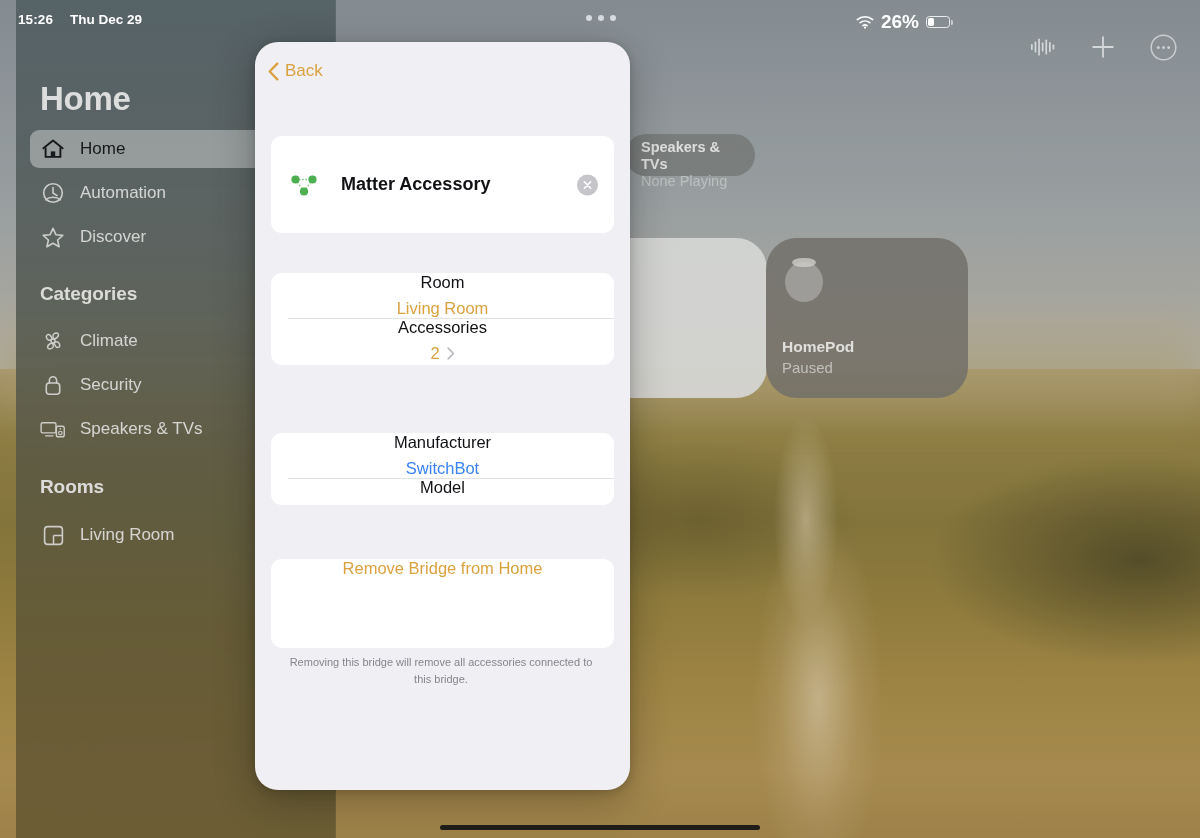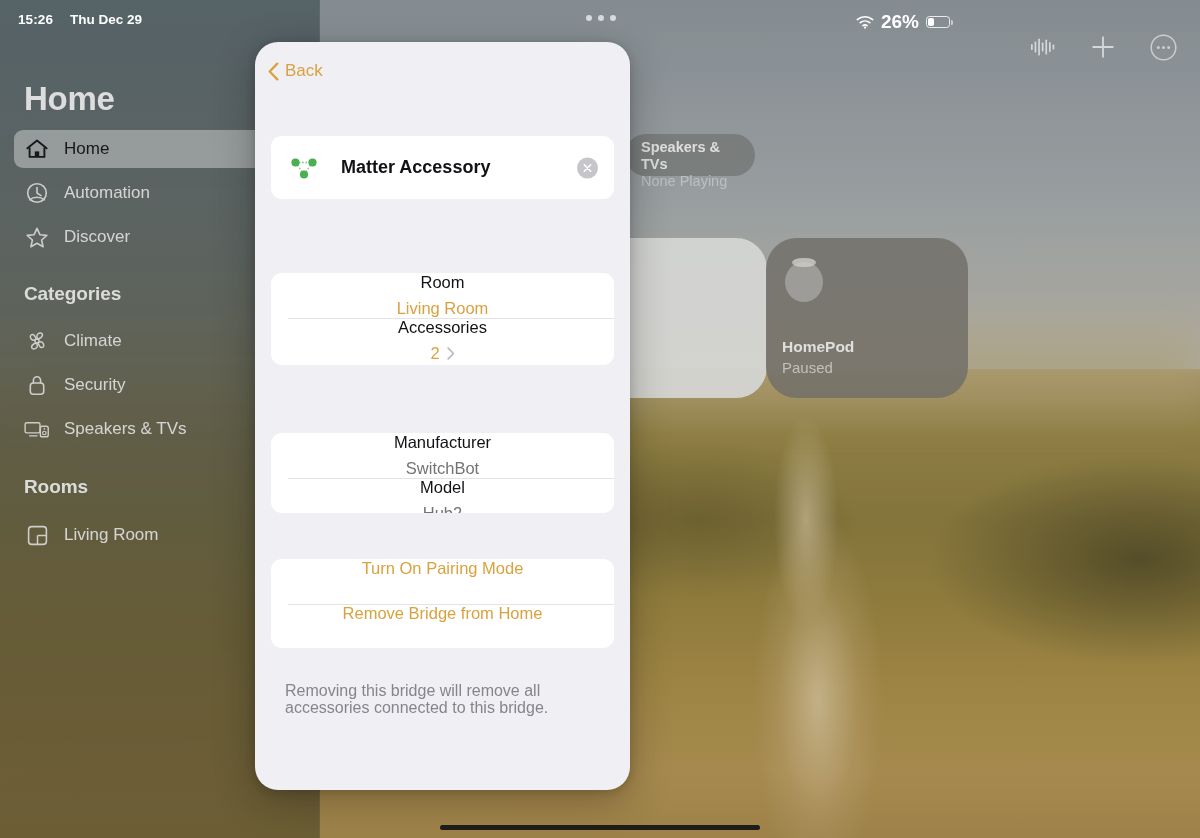"Home" #sidebar { left: 0 -> 16px }
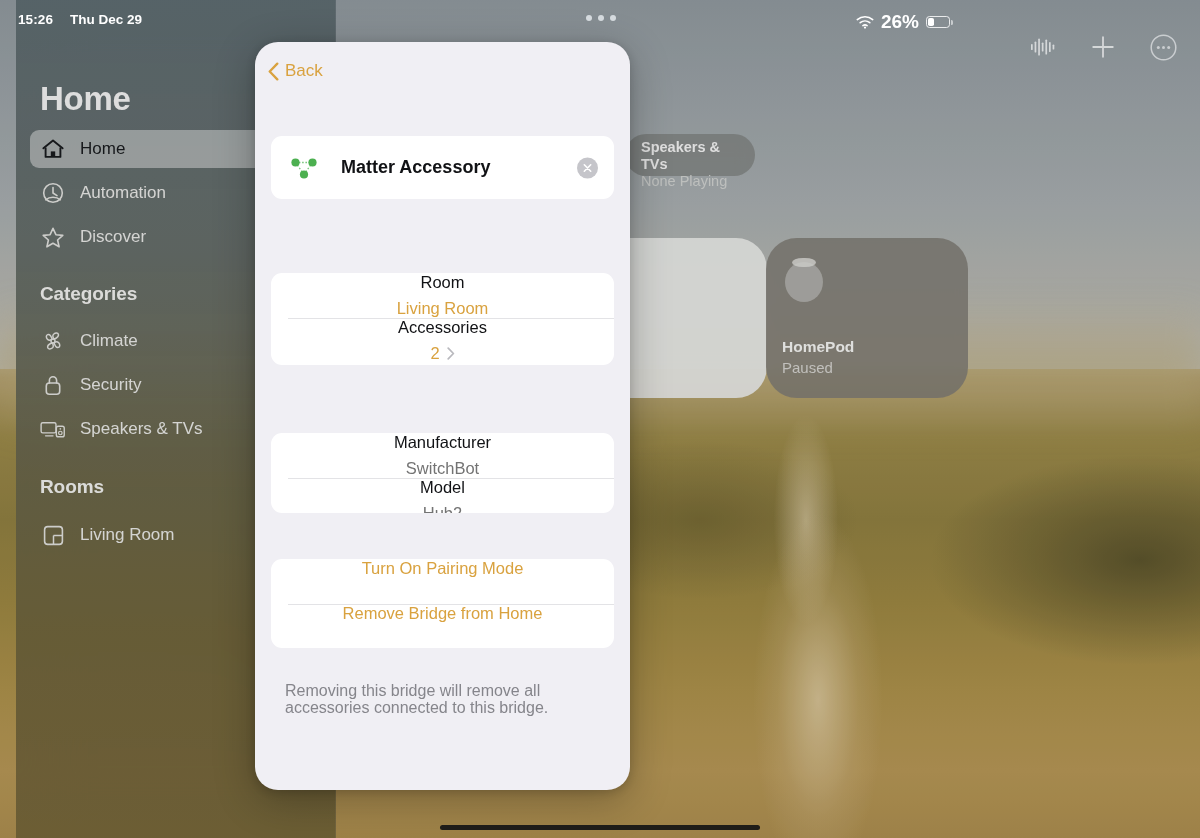"Matter Accessory" #card-accessory { height: 63px -> 97px }
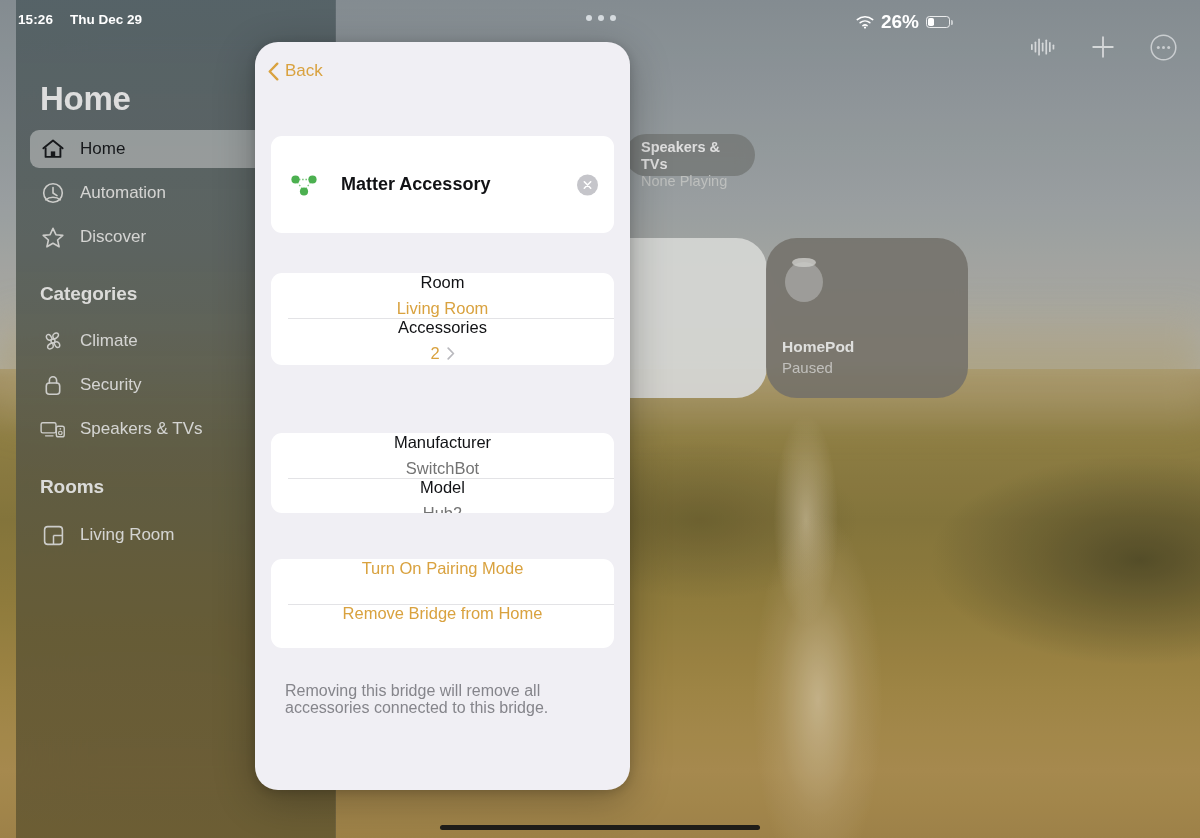"Manufacturer" #card-info { height: 80px -> 72px }
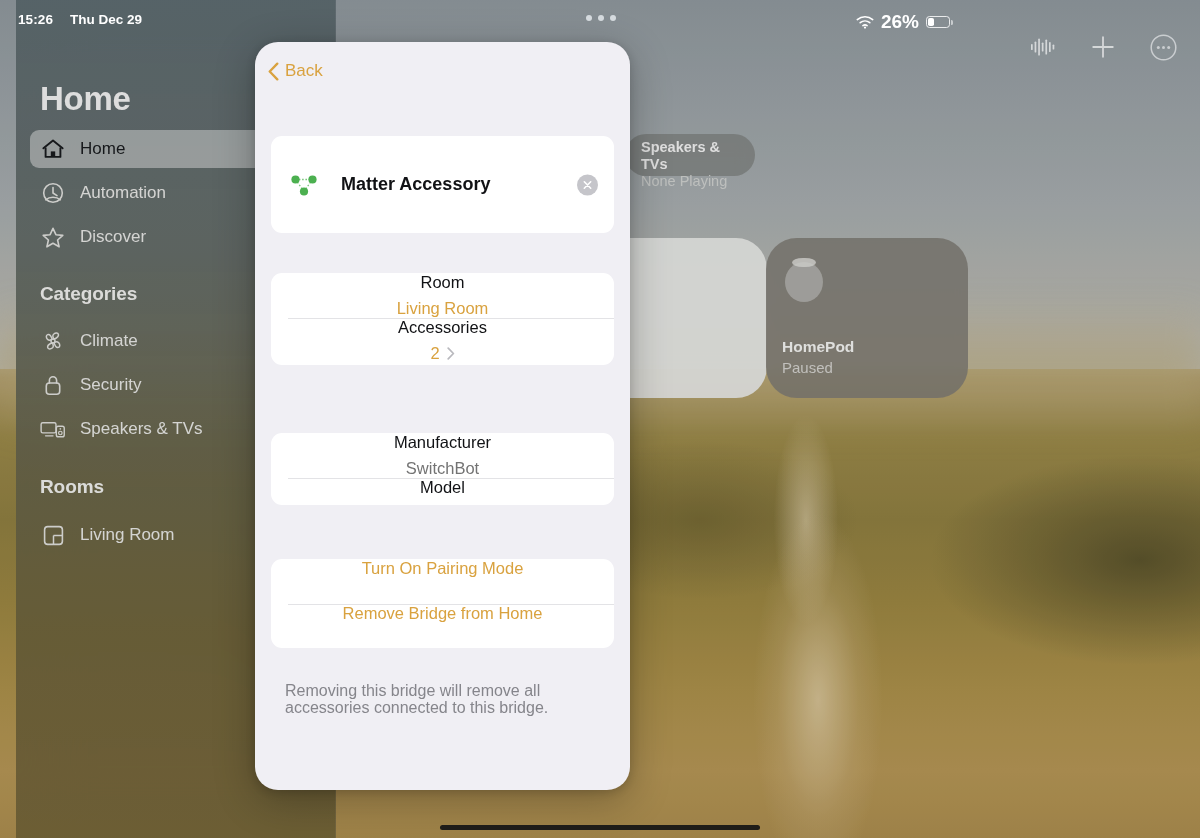"SwitchBot" .row .val.plain { color: #737373 -> #3b82f6 }
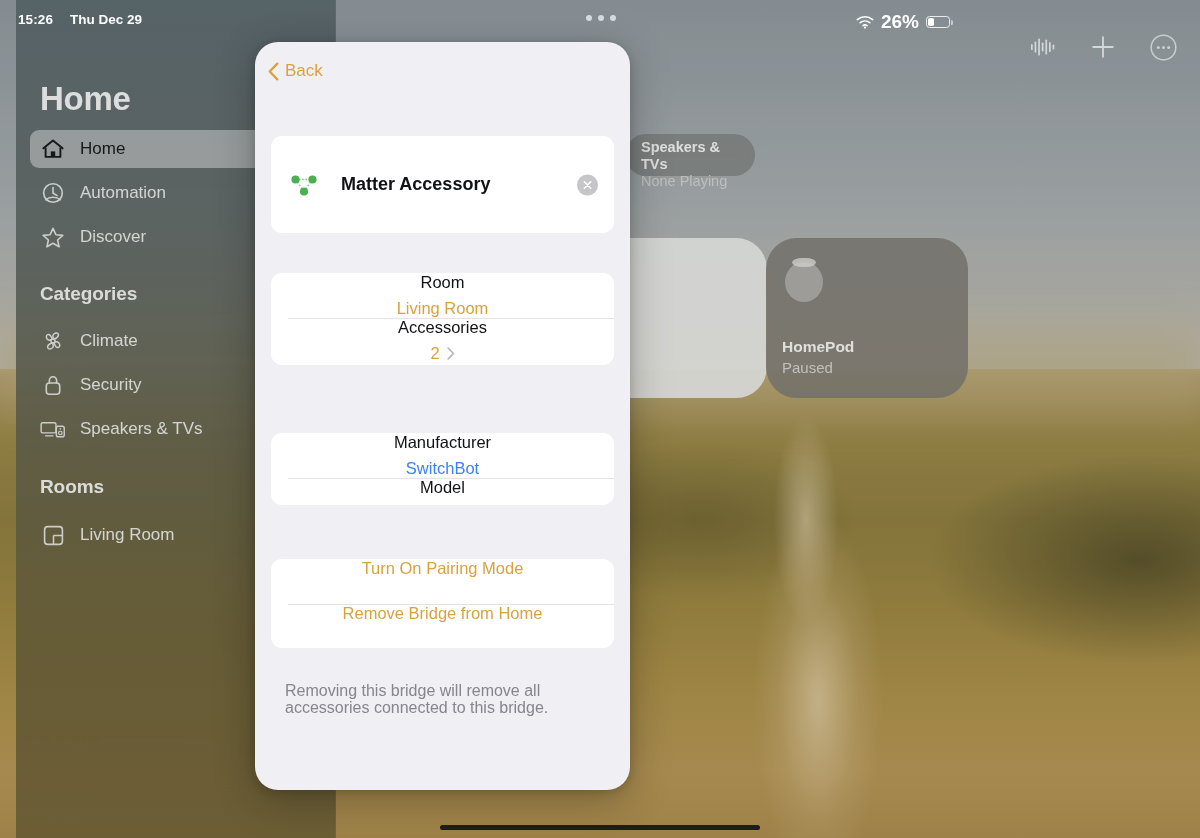"Turn On Pairing Mode" div.row { html: <div>Turn On Pairing Mode</div> -> none }
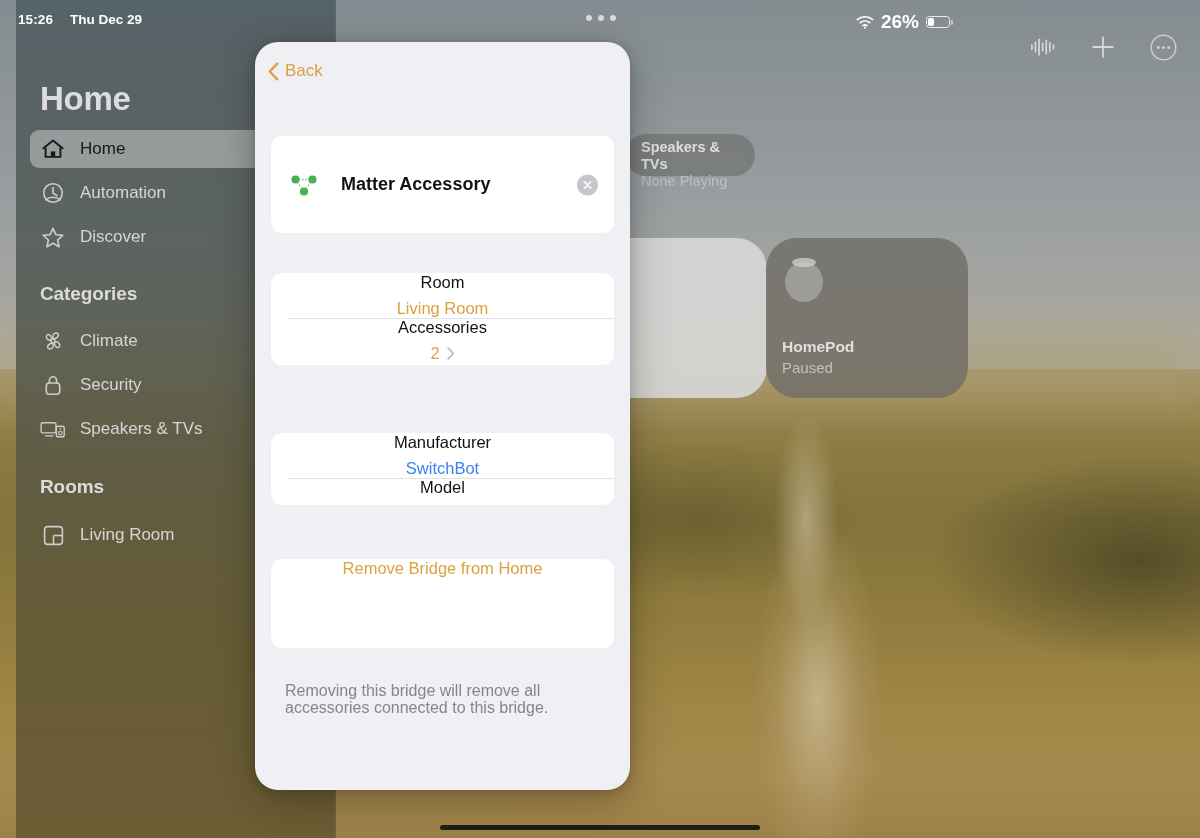"Removing this bridge will remove" #footnote { font-size: 16px -> 11px; text-align: none -> center; top: 640px -> 612px }
